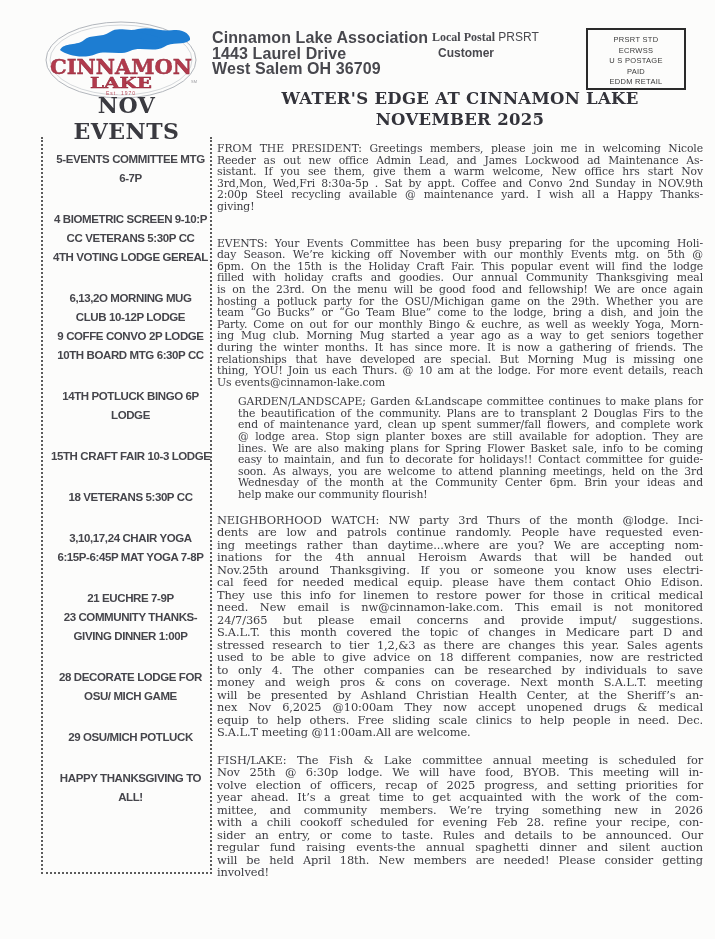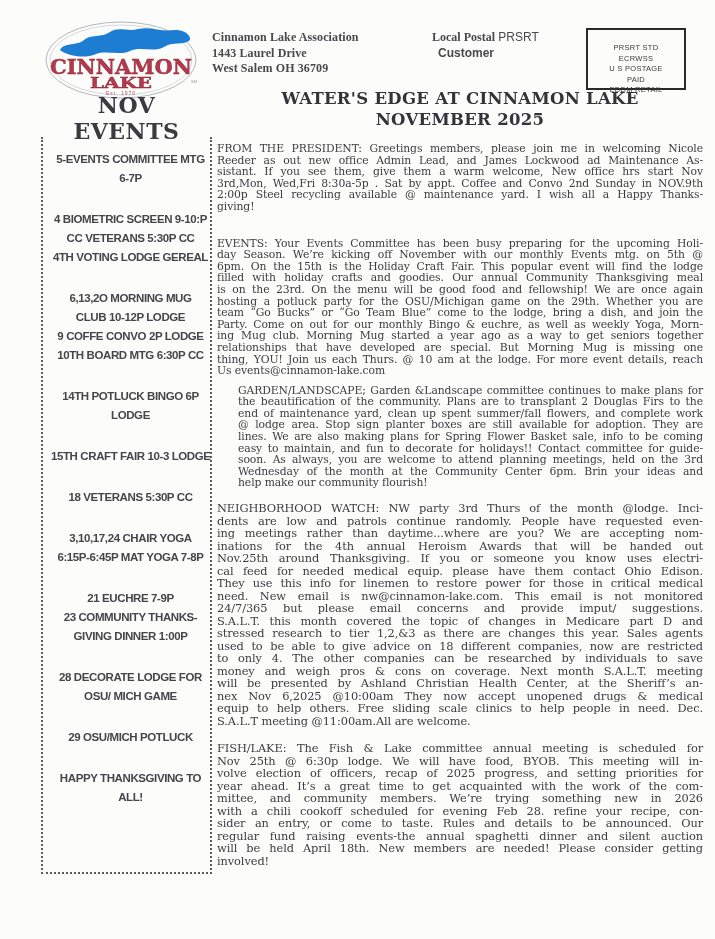"Cinnamon Lake Association" .sender { font-family: Liberation Serif, serif -> none; font-size: 12px -> 16px }
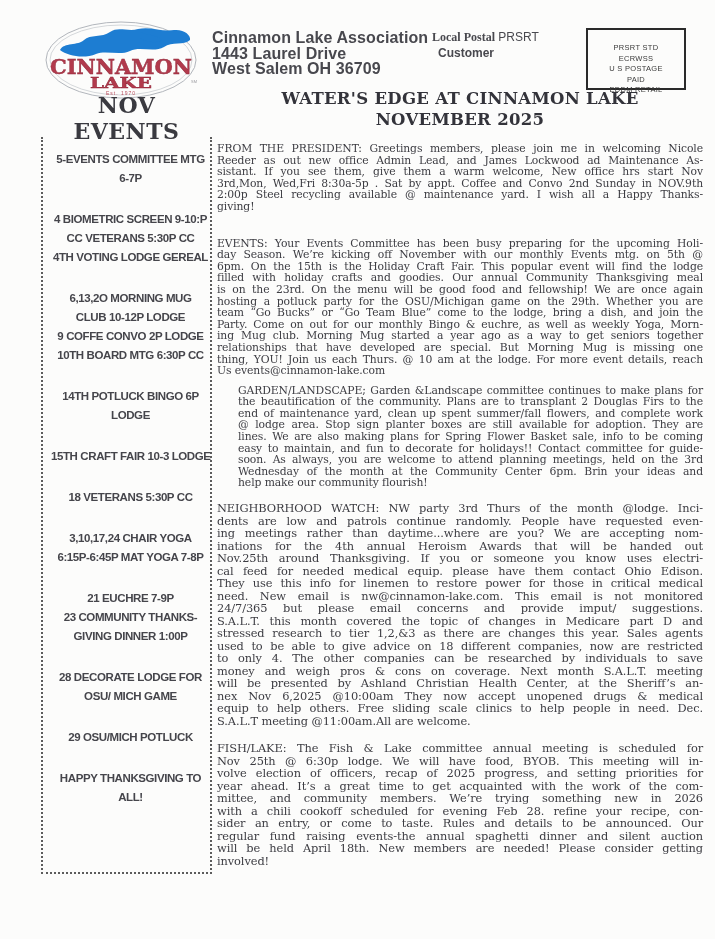"PRSRT STD" .postage { padding-top: 13px -> 5px }
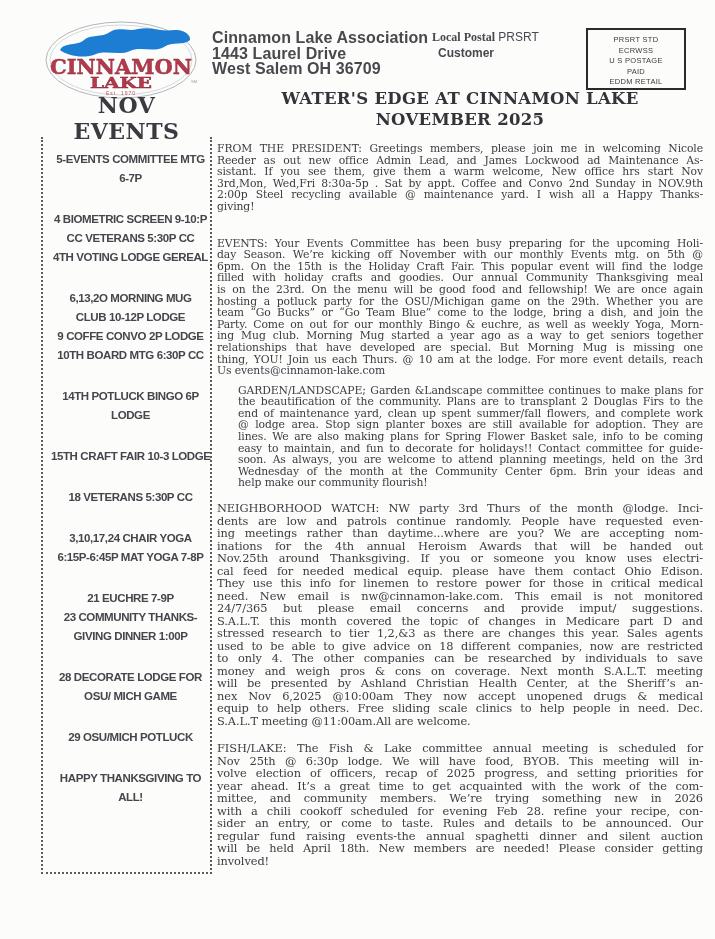"during the winter months. It" div.tl { html: none -> <div>during the winter months. It has since more. It is now a gathering of friends. The</div> }
